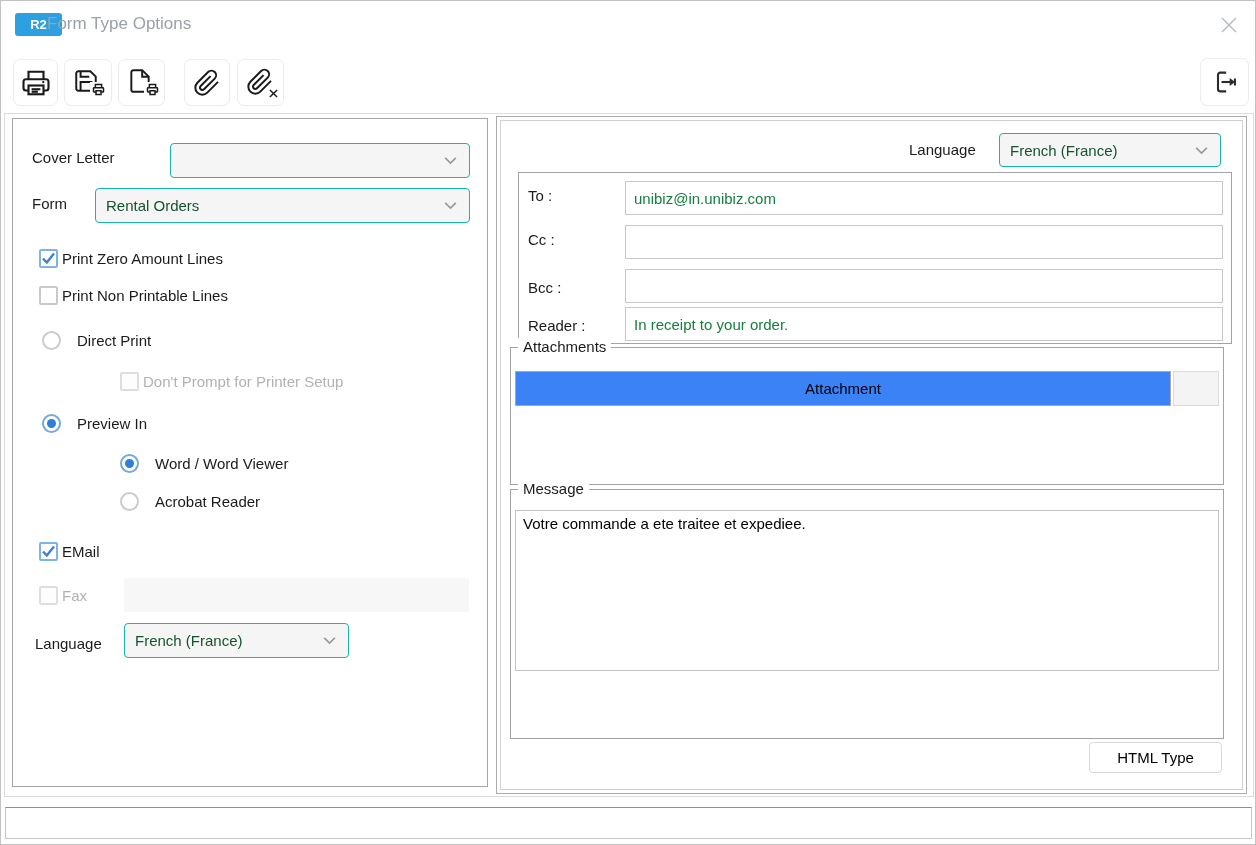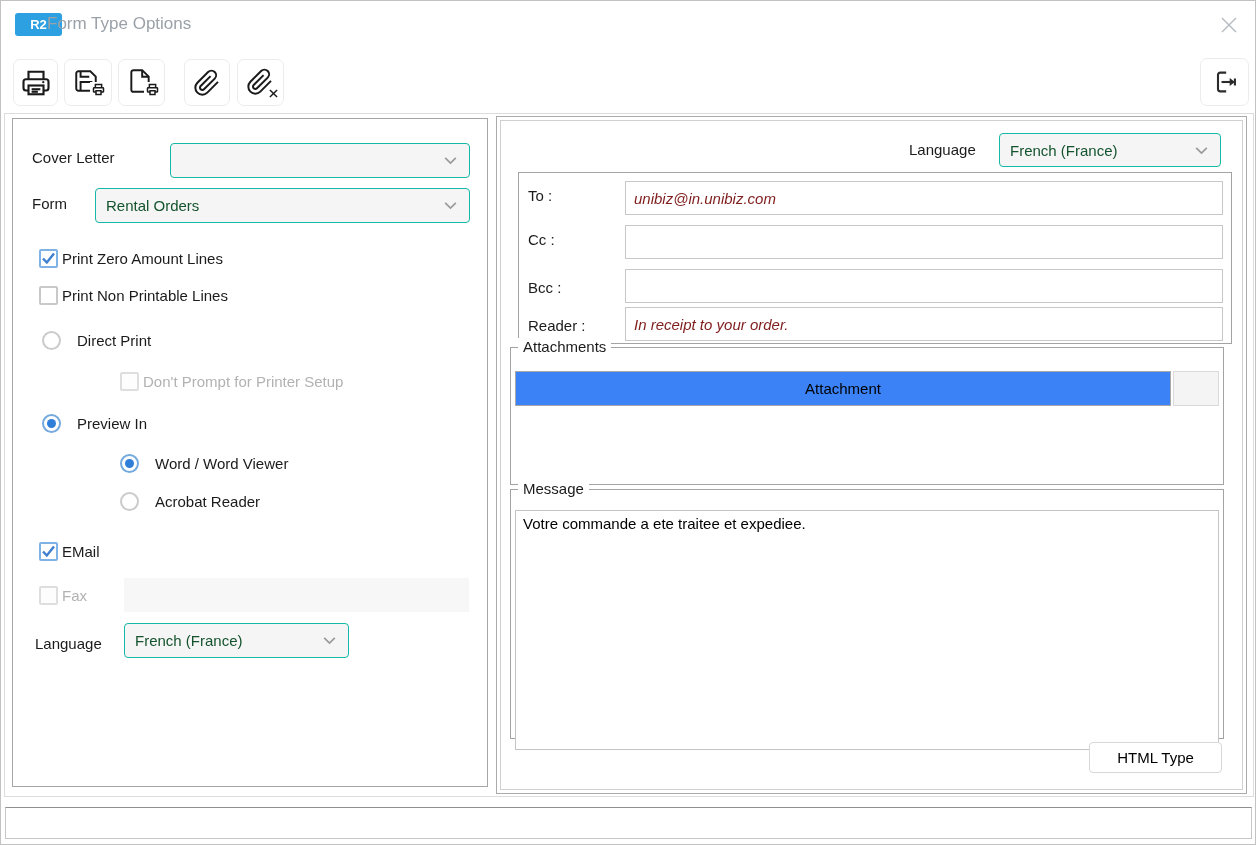"unibiz@in.unibiz.com" .fld { color: #7f1d1d -> #15803d; font-style: italic -> none }
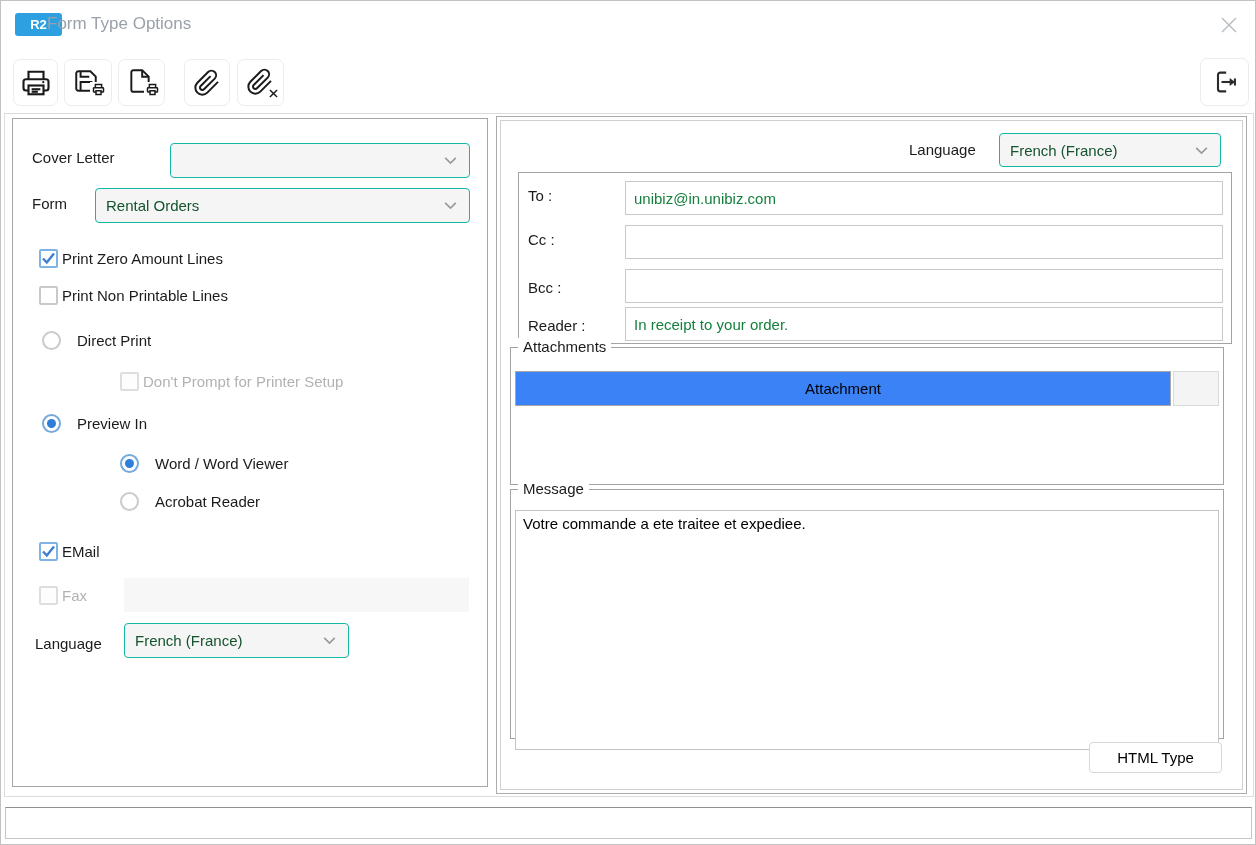"Votre commande a ete traitee" div.msg-area { height: 240px -> 161px }
